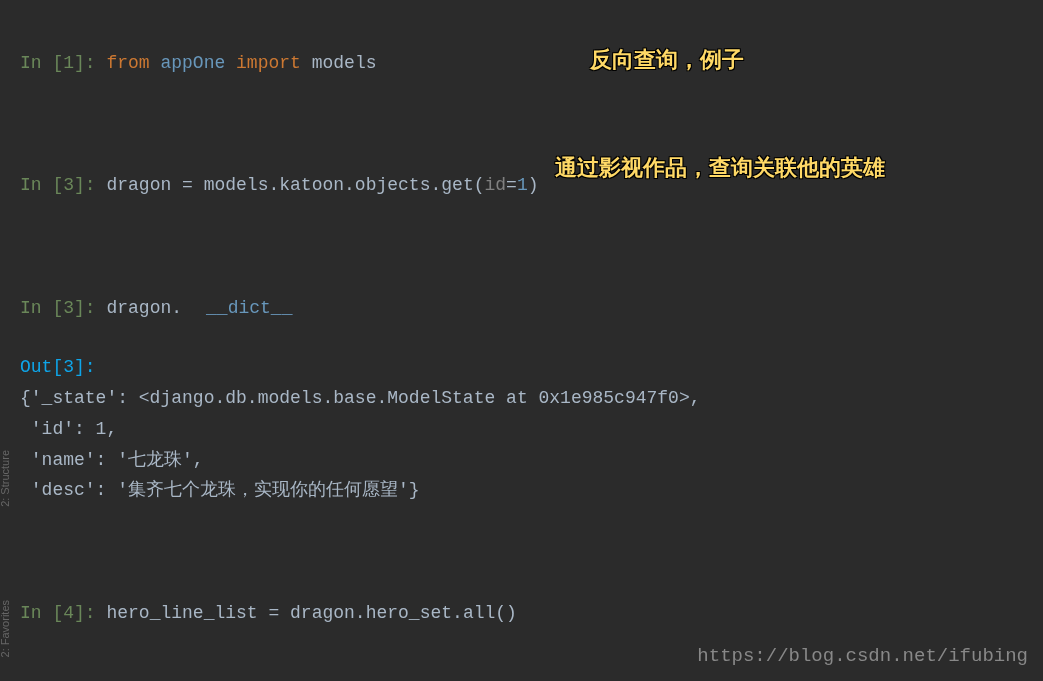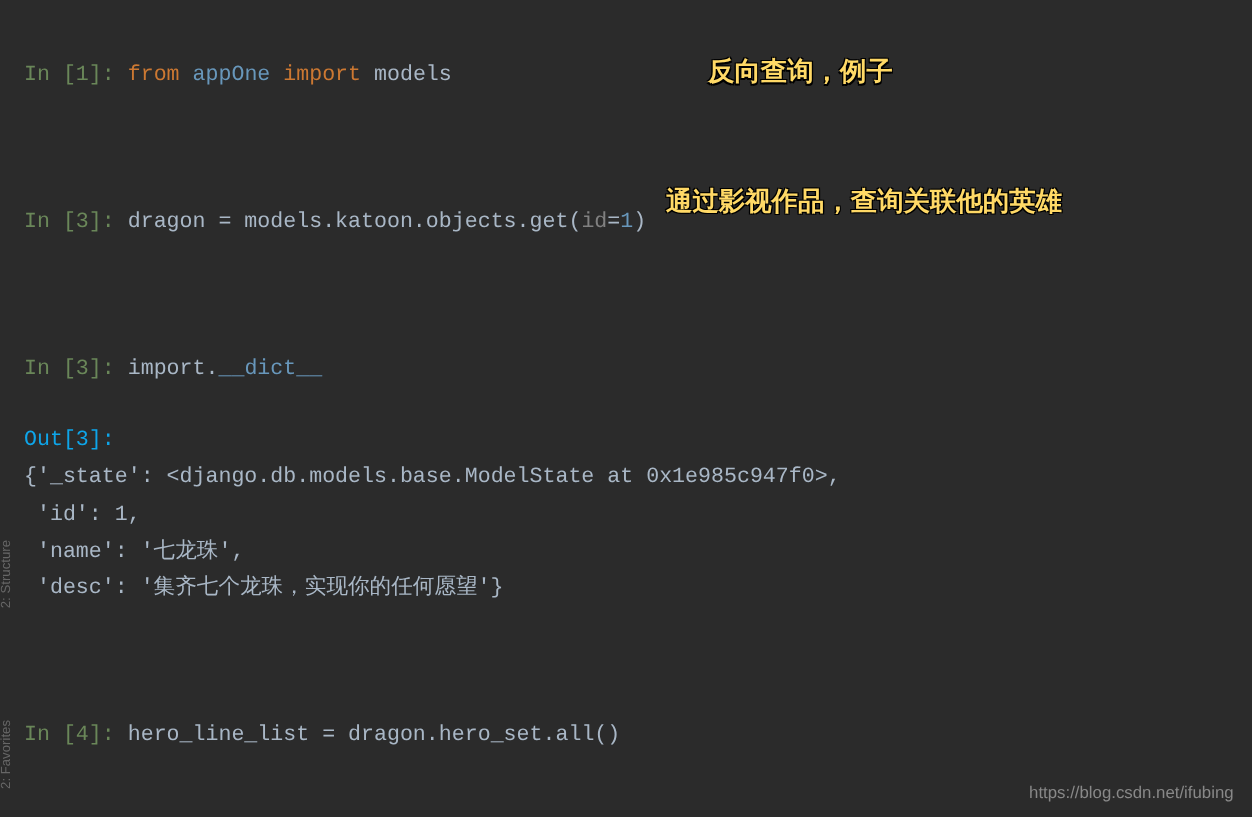"import." span.plain { text: import -> dragon }
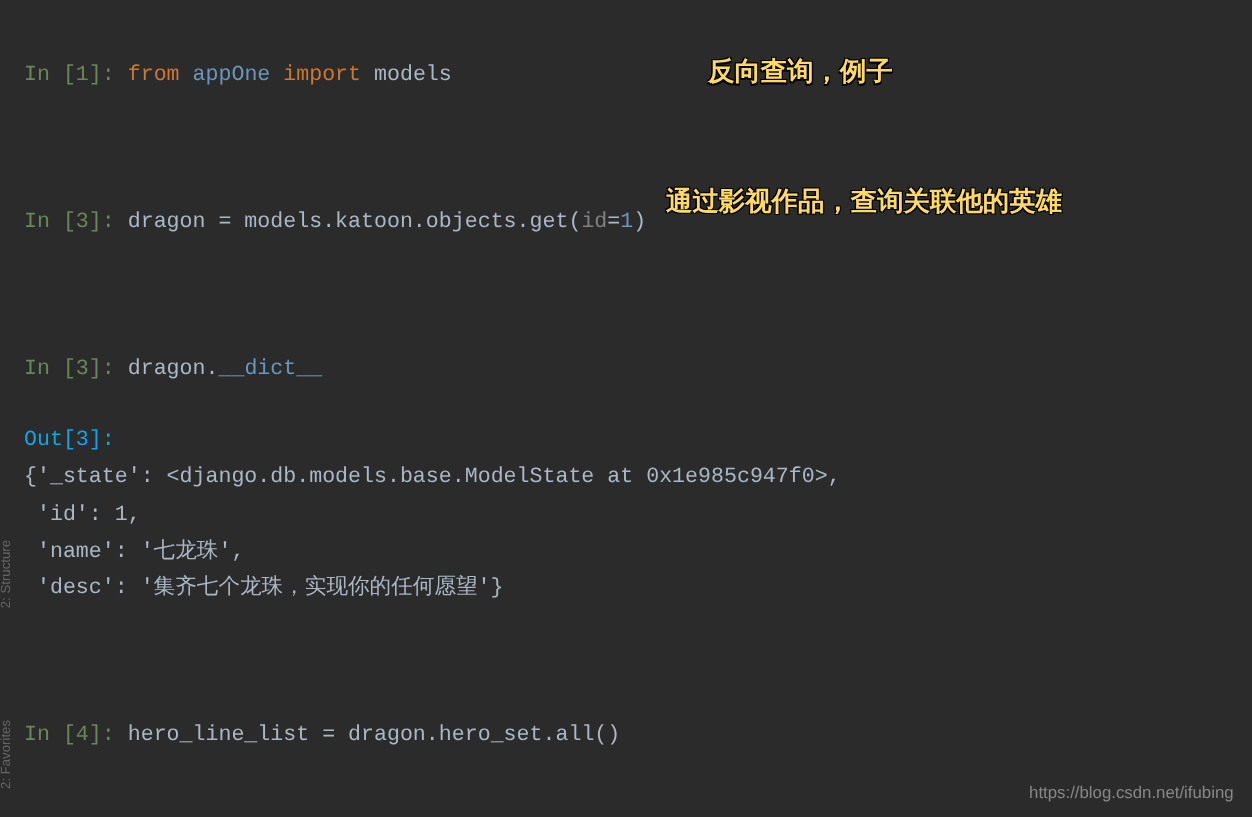"__dict__" .dunder { margin-left: none -> 24px }
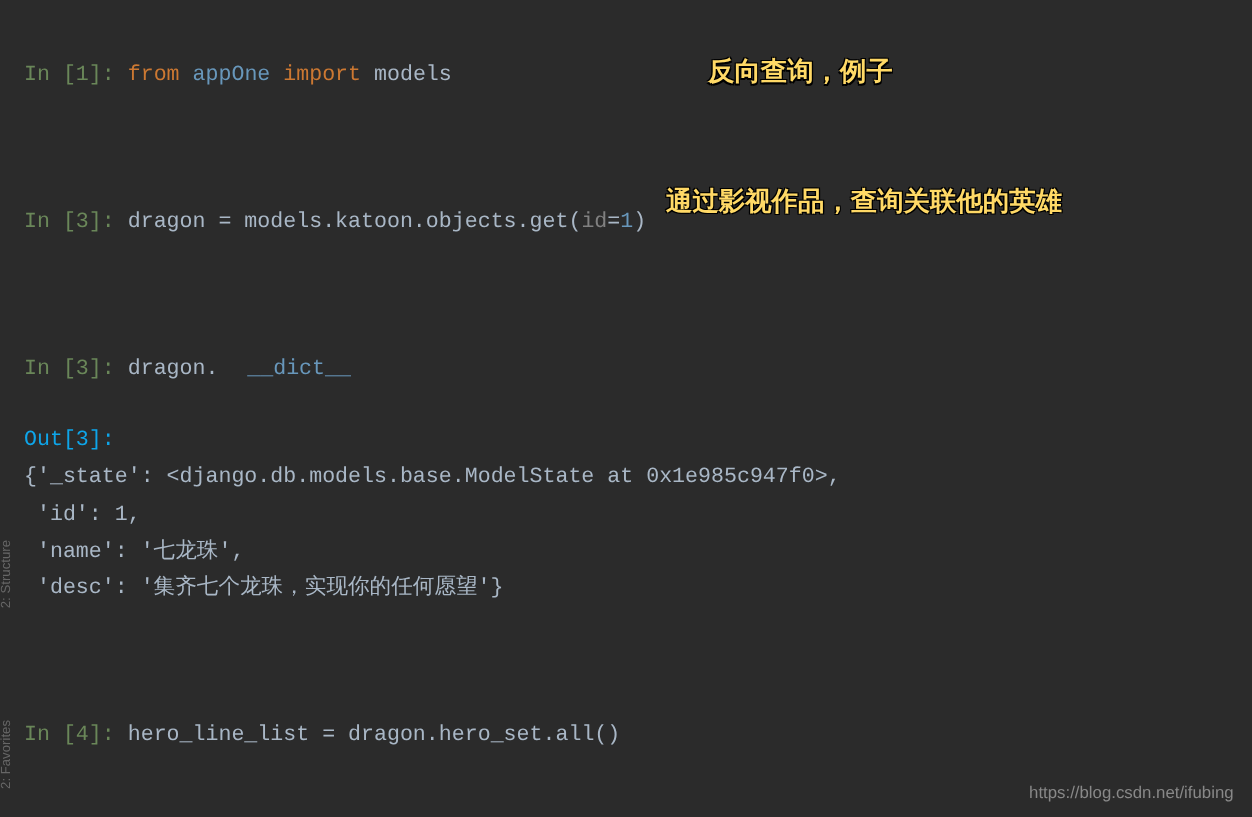"https://blog.csdn.net/ifubing" .watermark { font-family: Liberation Sans, sans-serif -> Liberation Mono, monospace; font-size: 14px -> 19px }
